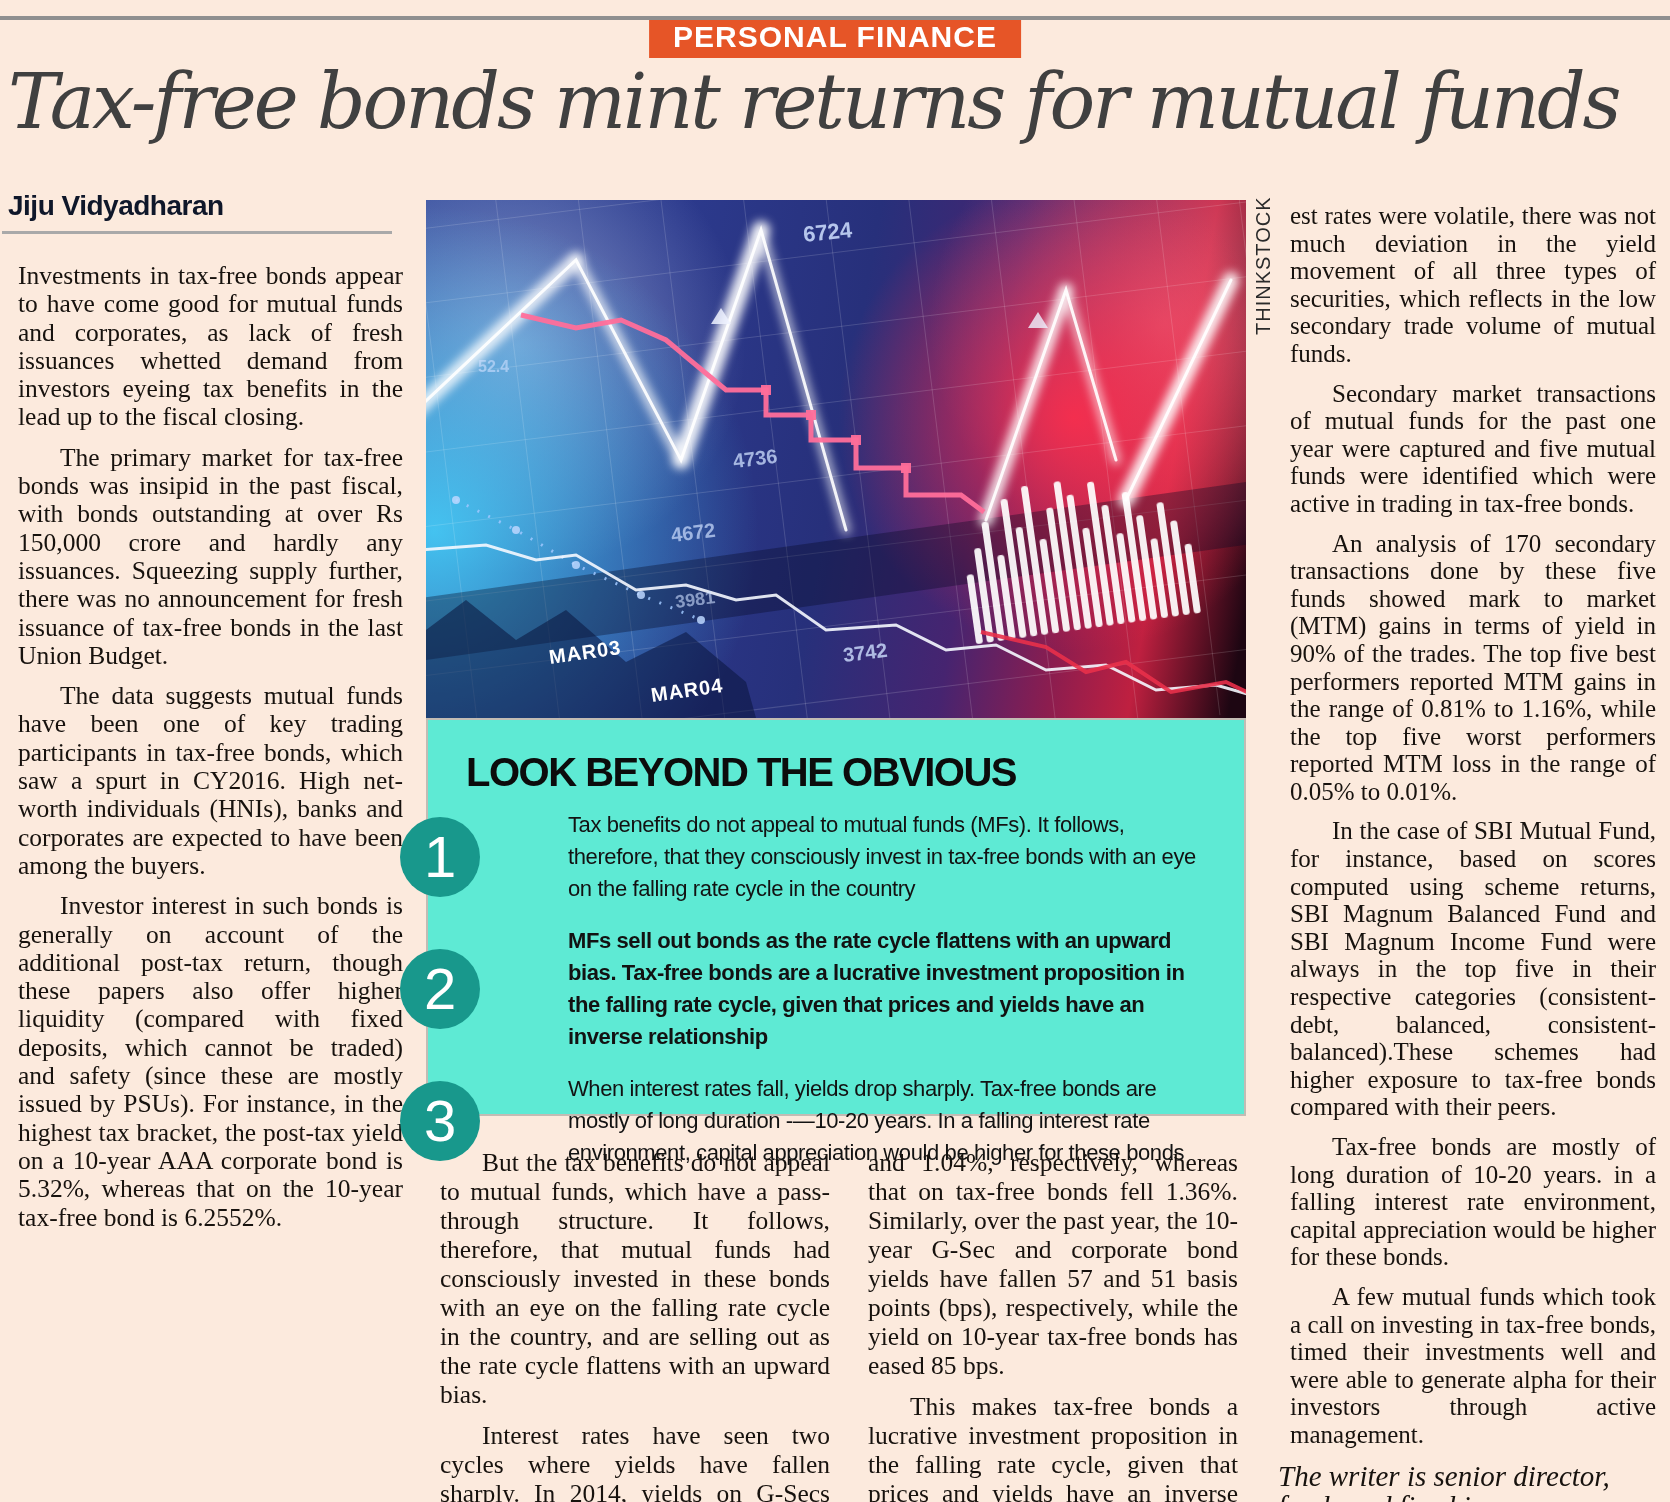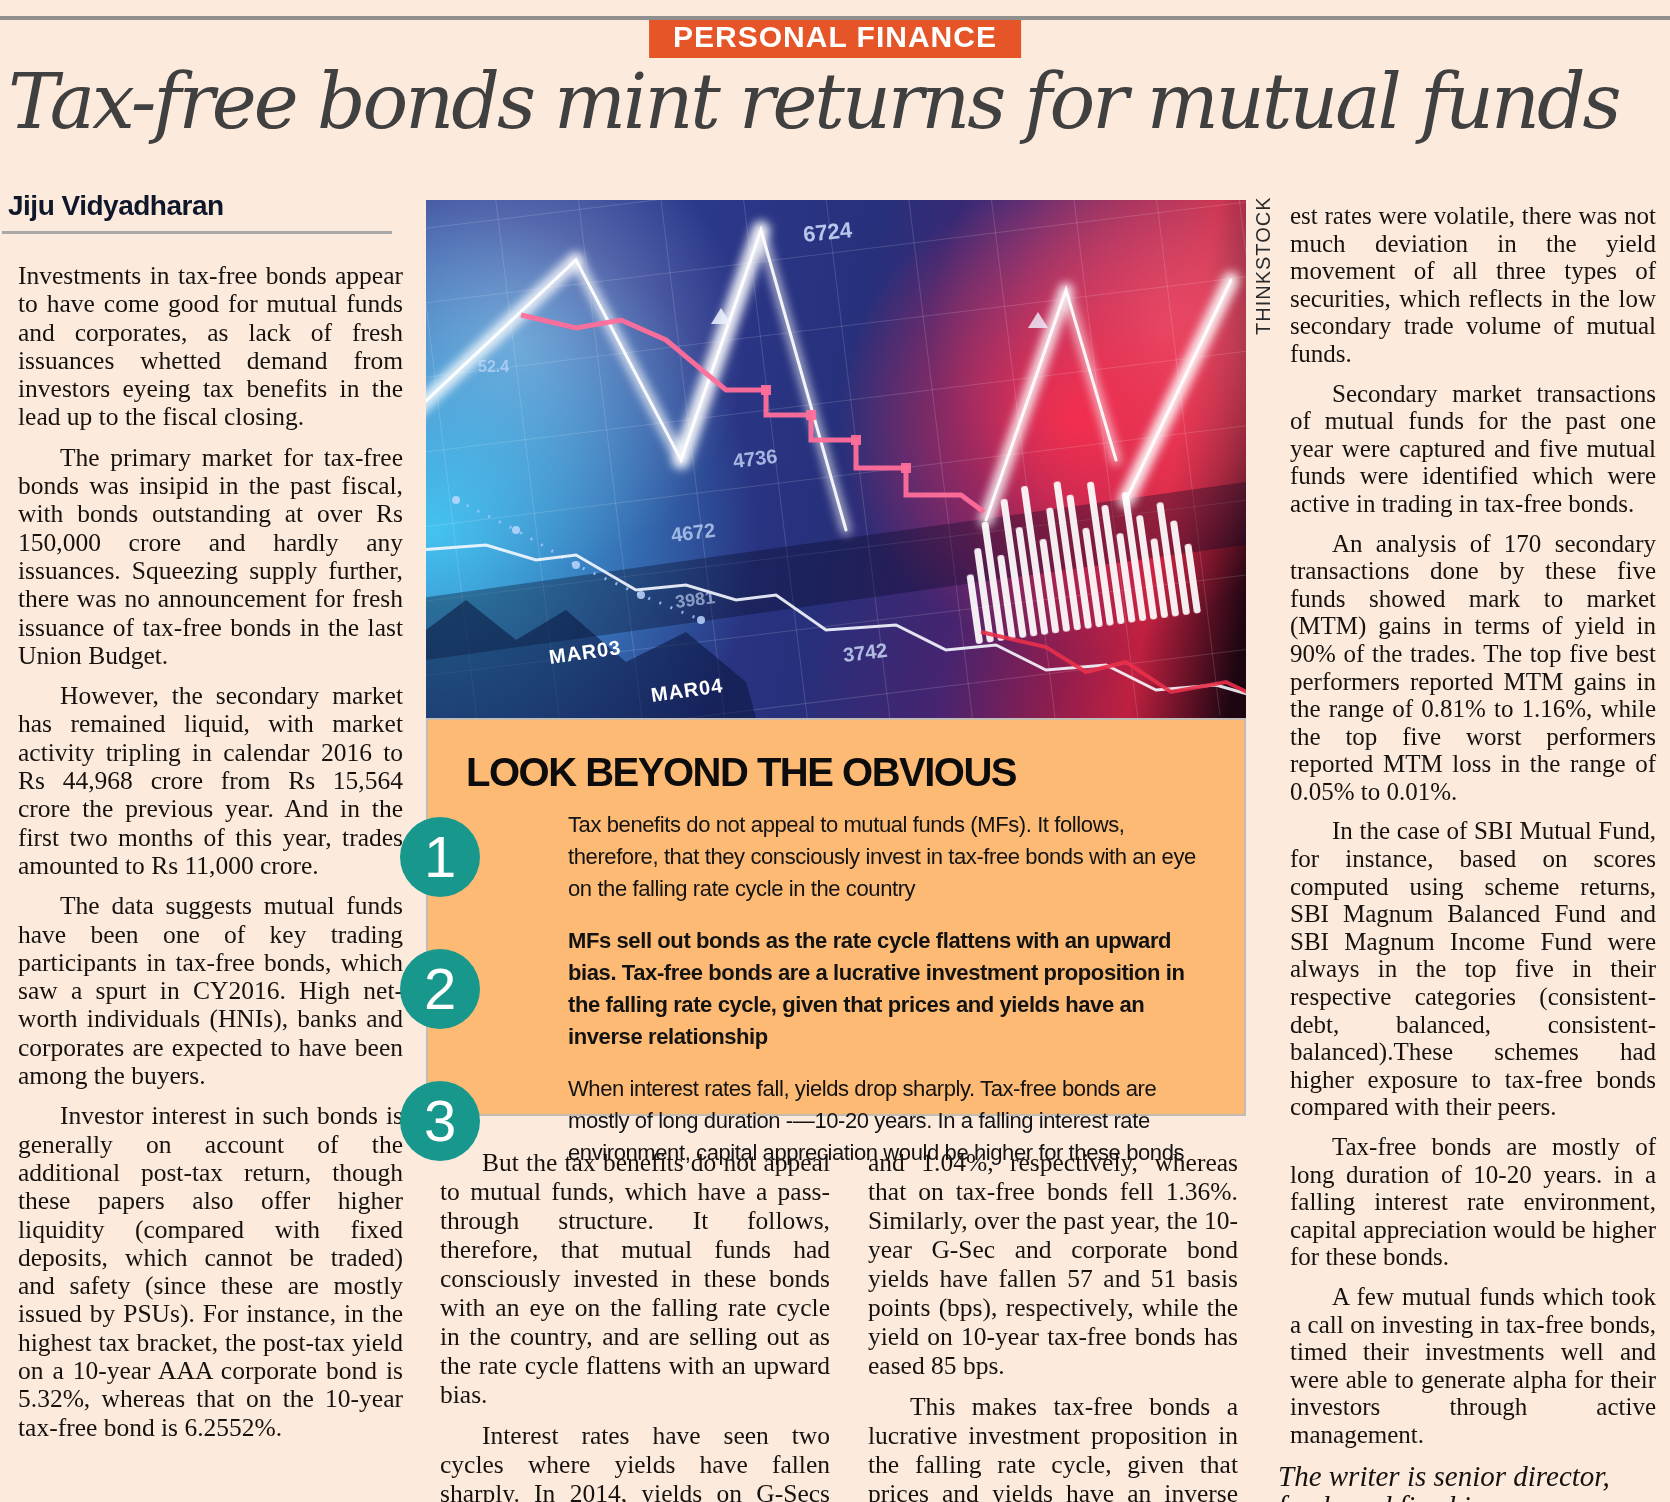"However, the secondary market has" p.para { html: <p>However, the secondary market has remained liquid, with market activity tripling in calendar 2016 to Rs 44,968 crore from Rs 15,564 crore the previous year. And in the first two months of this year, trades amounted to Rs 11,000 crore.</p> -> none }
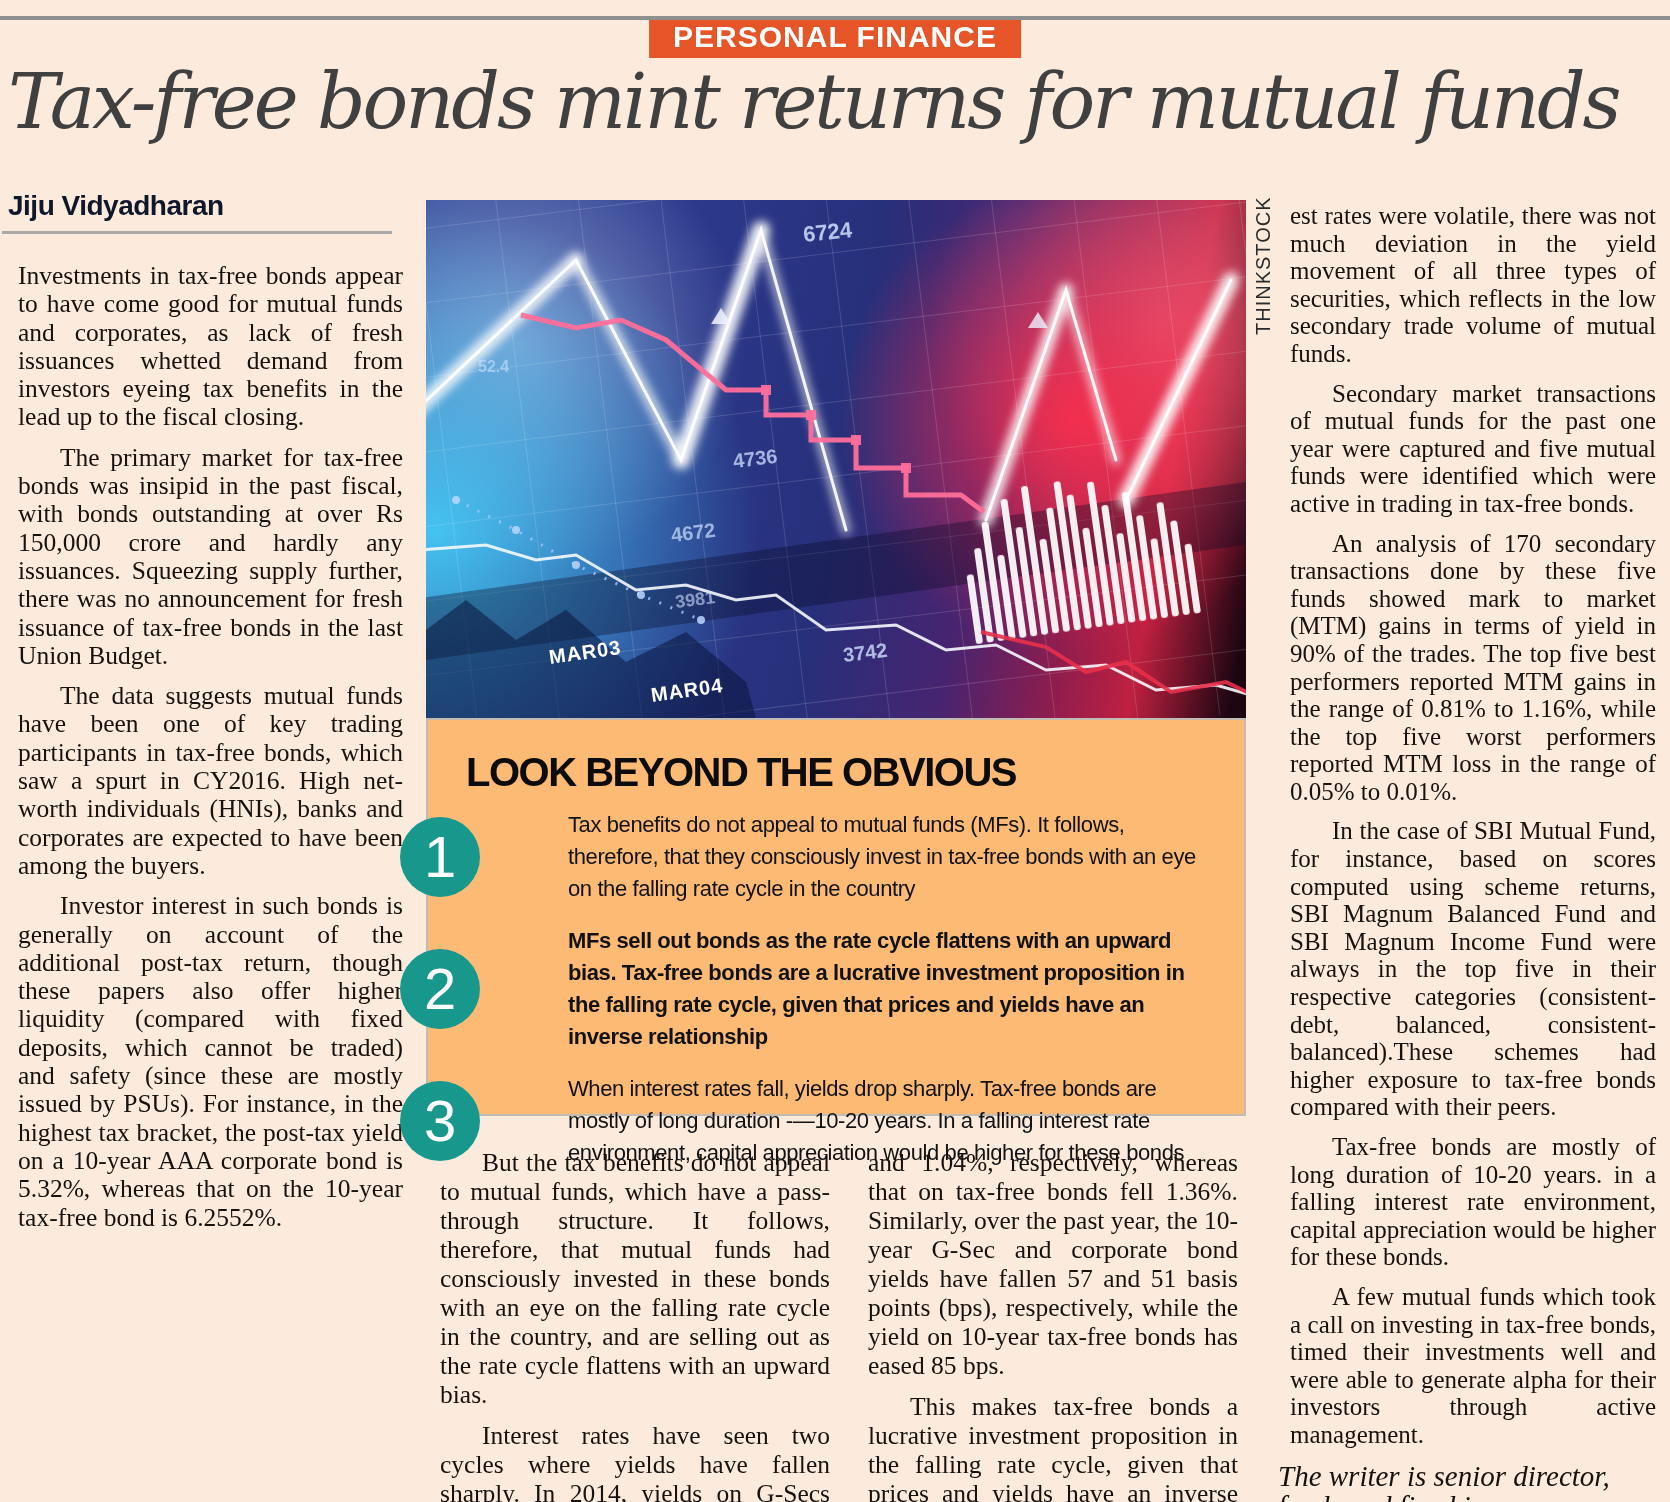"LOOK BEYOND THE OBVIOUS" .infobox { background: #fdba74 -> #5eead4 }
